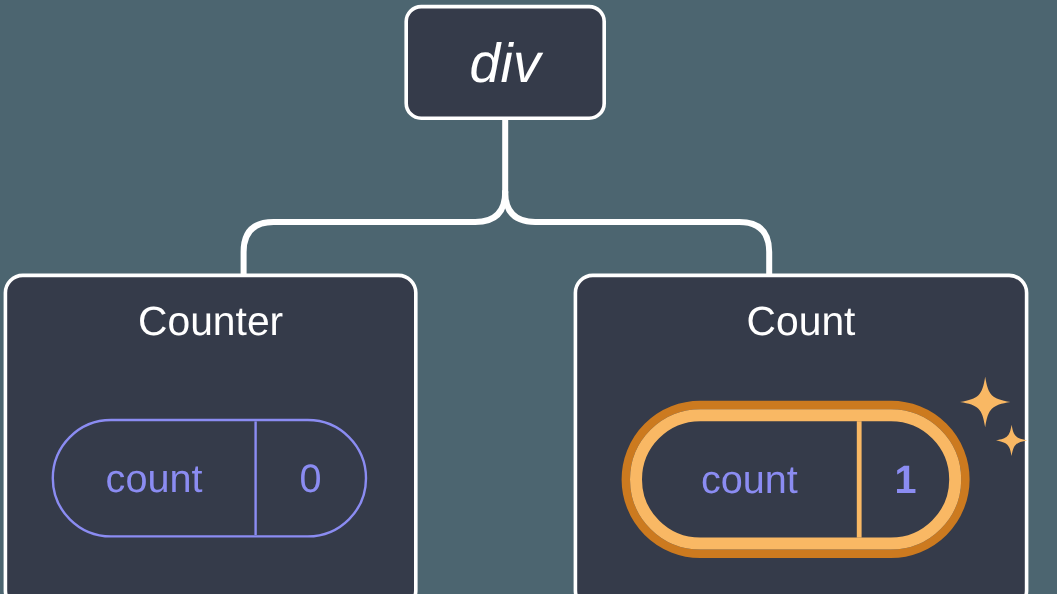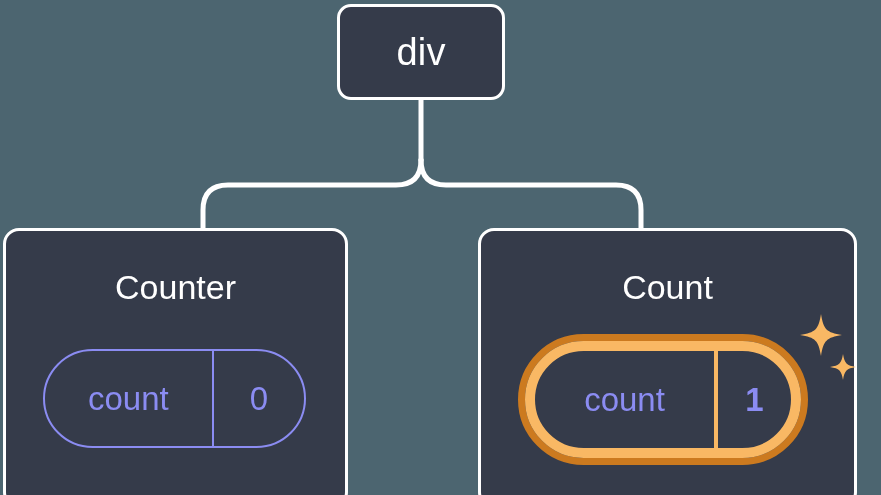"div" .node-root .node-title { font-size: 38px -> 46px; font-style: none -> italic }
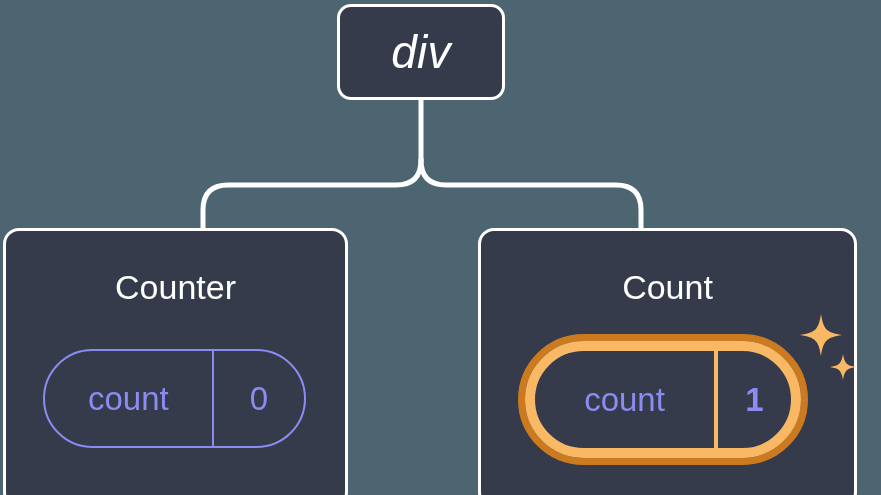"Counter" .node-child .node-title { margin-top: 39px -> 20px }
